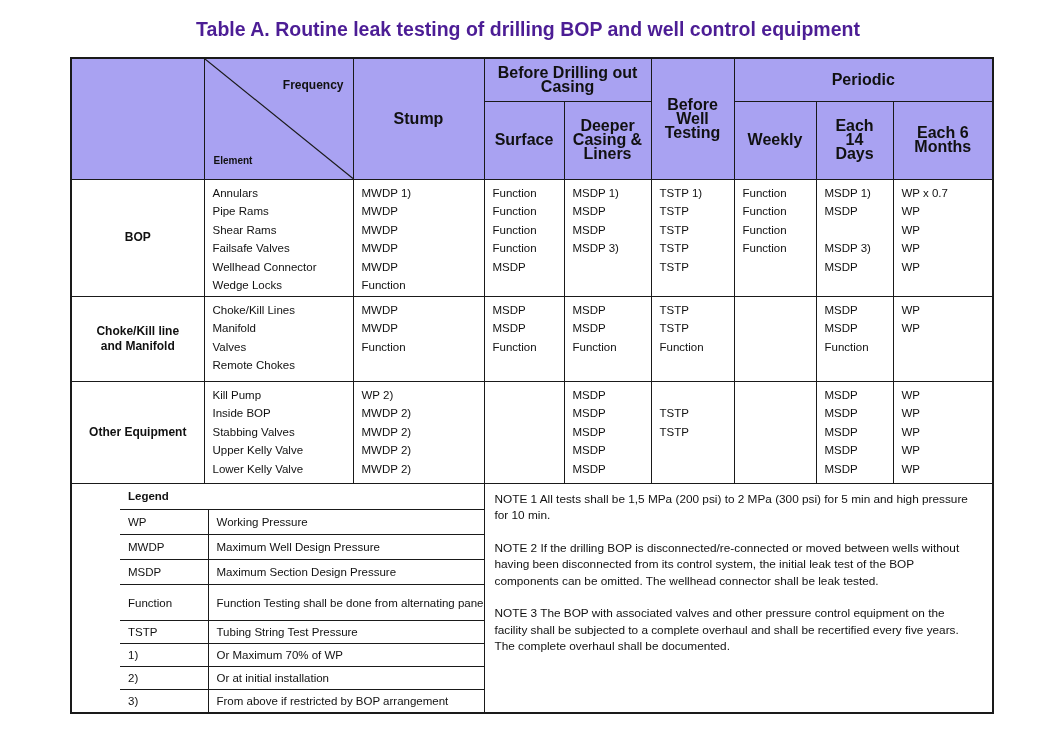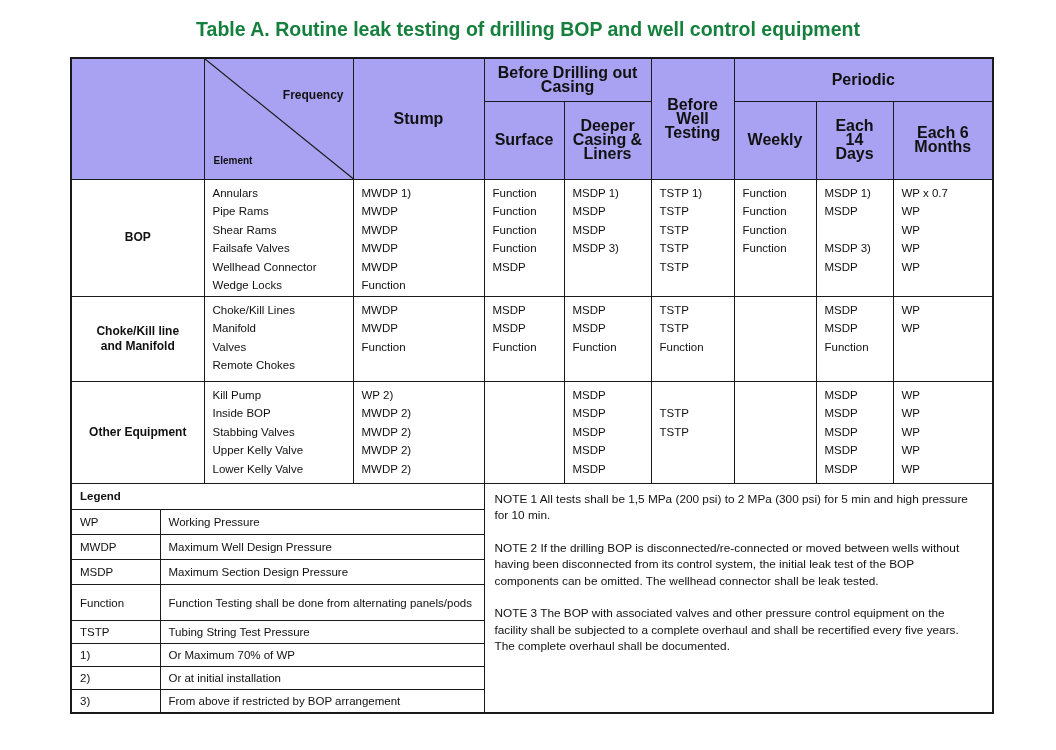"Table A. Routine leak testing" .title { color: #15803d -> #4c1d95 }
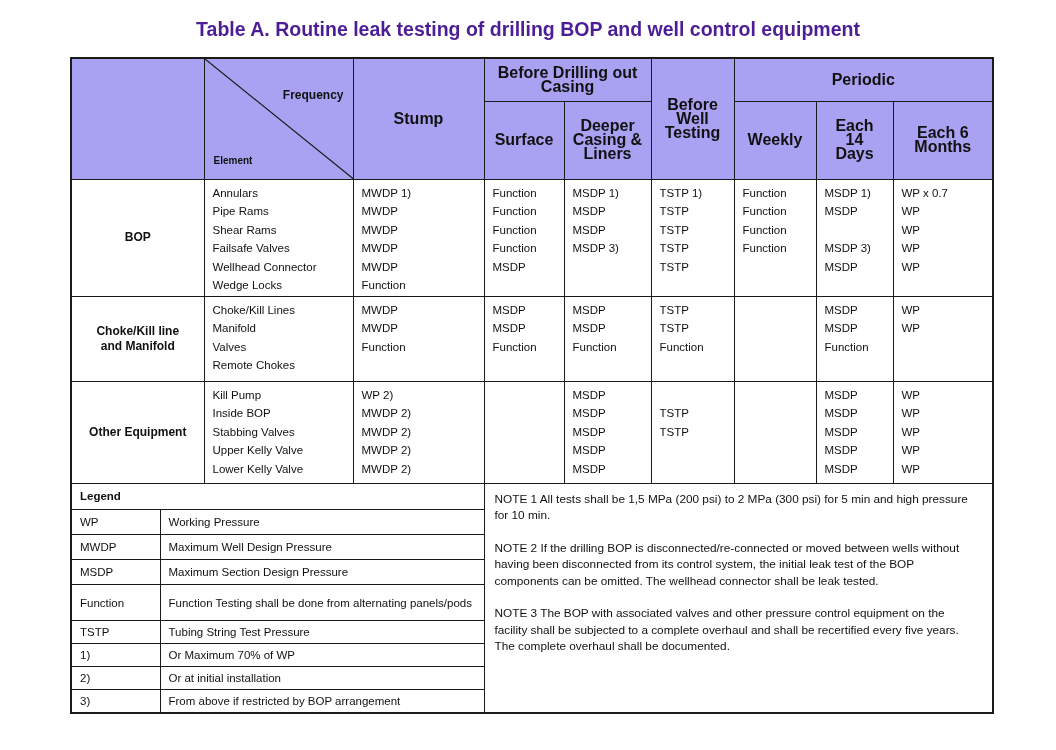"Frequency" .diag-freq { top: 29px -> 19px }
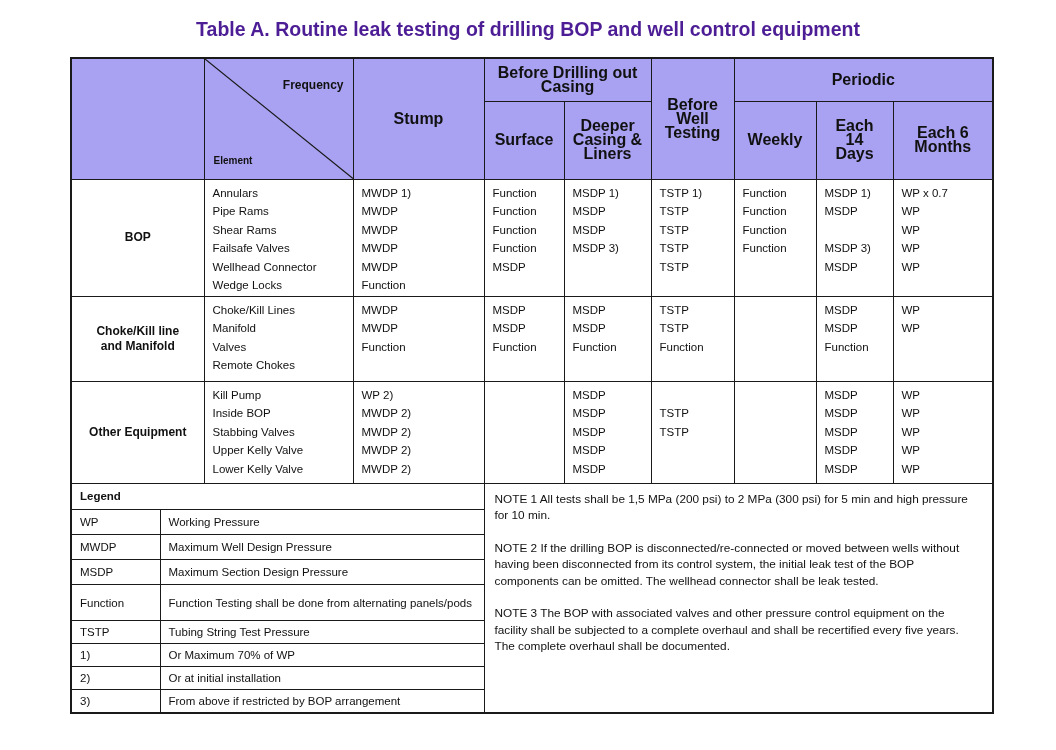"Legend" table.legend { margin-left: none -> 48px }
